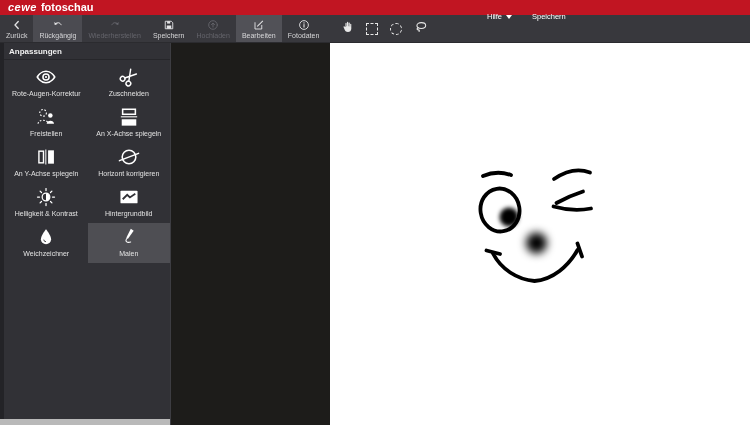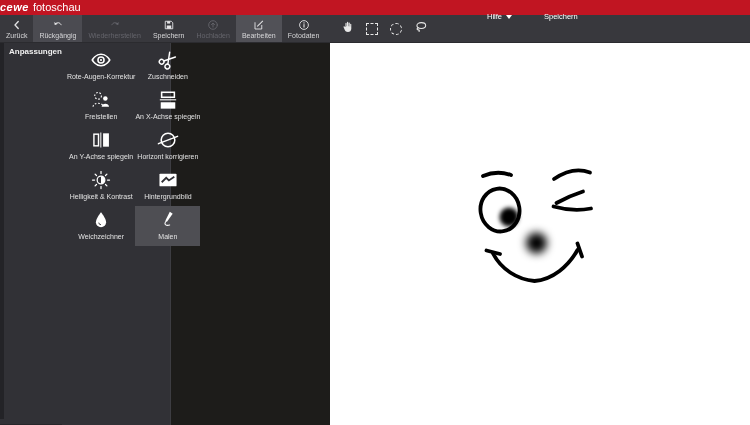"cewe" .logo { margin-left: 0 -> 8px }
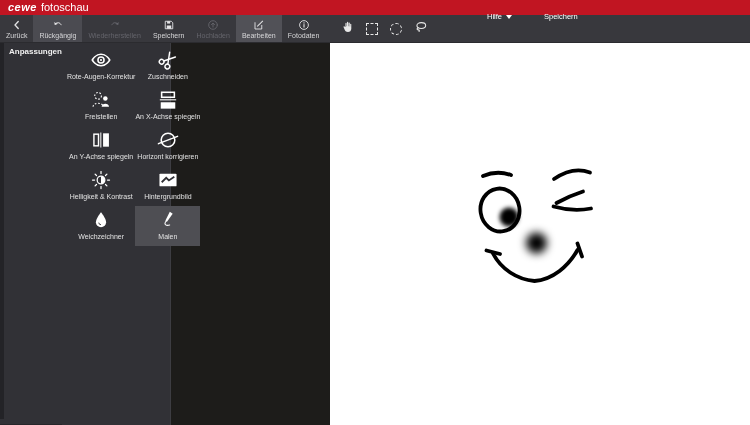"fotoschau" .logo-rest { font-weight: 400 -> 700 }
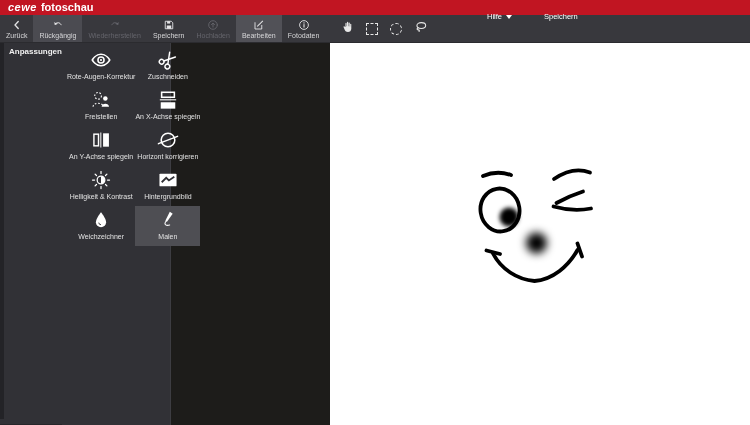"Hilfe" .titlebar-menu { gap: 32px -> 20px }
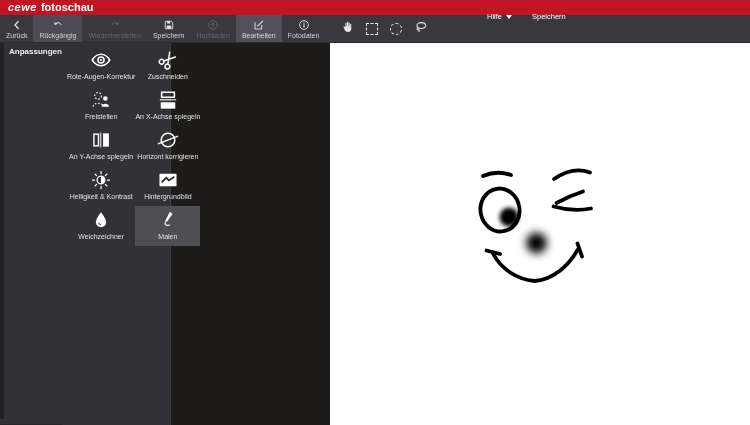"Anpassungen" .sidebar { flex-direction: row -> column }
